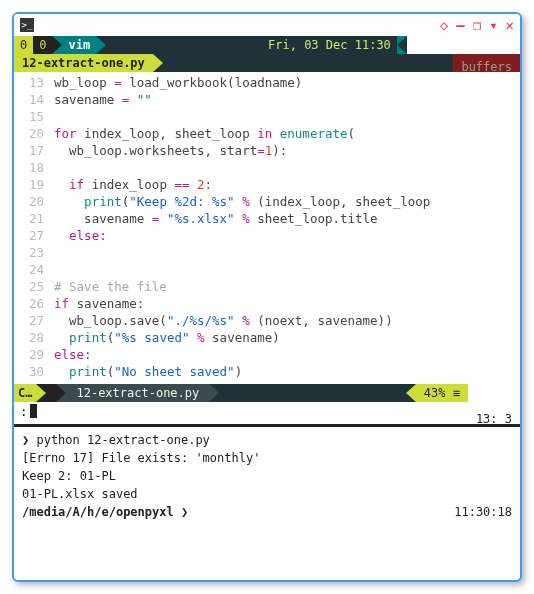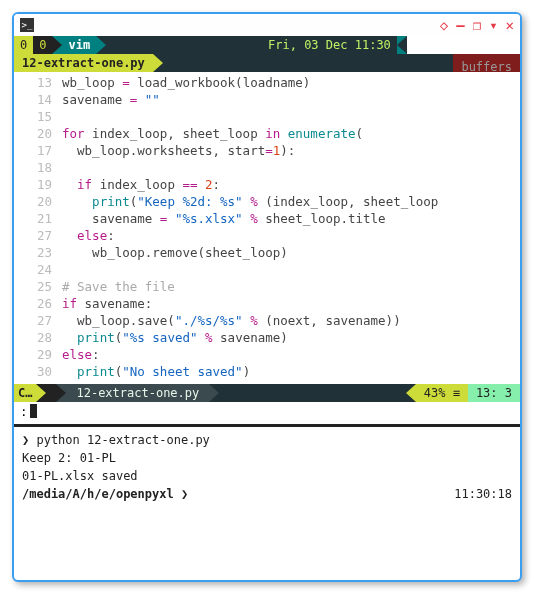"13" .editor { padding: 2px 12px -> 2px 4px }
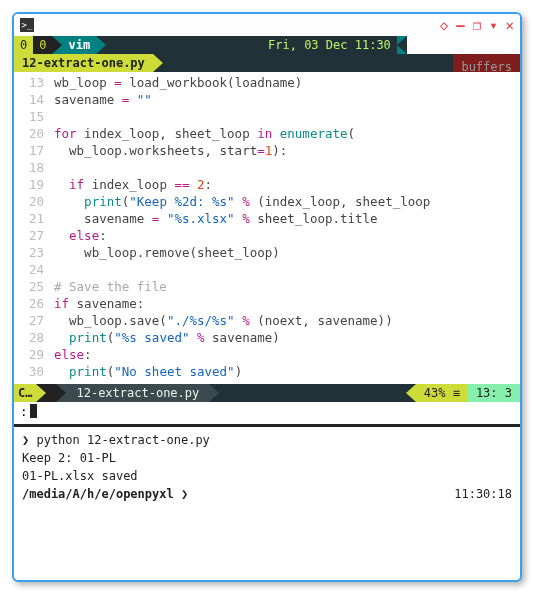"wb_loop.remove(sheet_loop)" span.code { html: <span> wb_loop.remove(sheet_loop)</span> -> none }
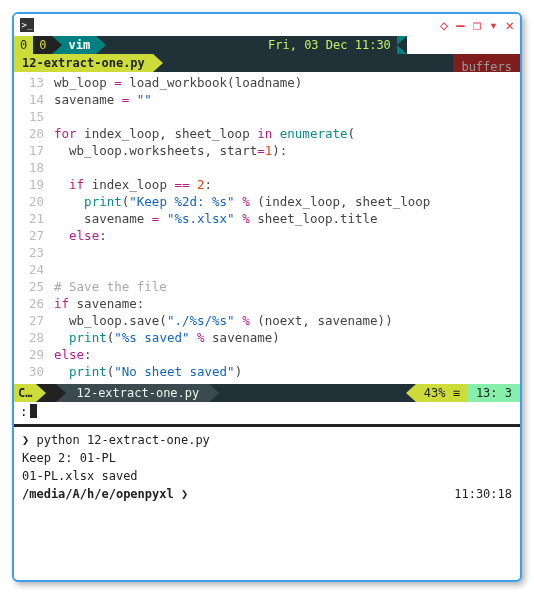"13: 3" .seg2-pos { background: #86efac -> #ef4444; margin-top: none -> 26px }
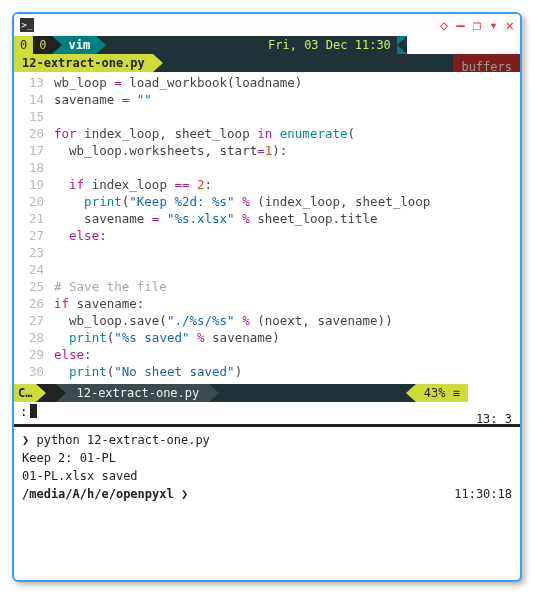"[Errno 17] File exists: 'monthly'" div { html: none -> <div>[Errno 17] File exists: 'monthly'</div> }
